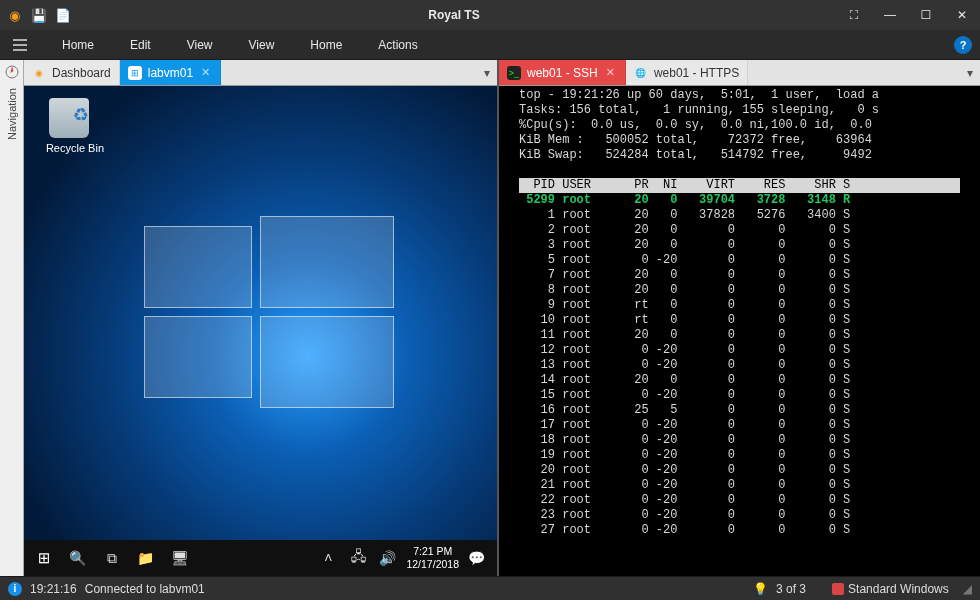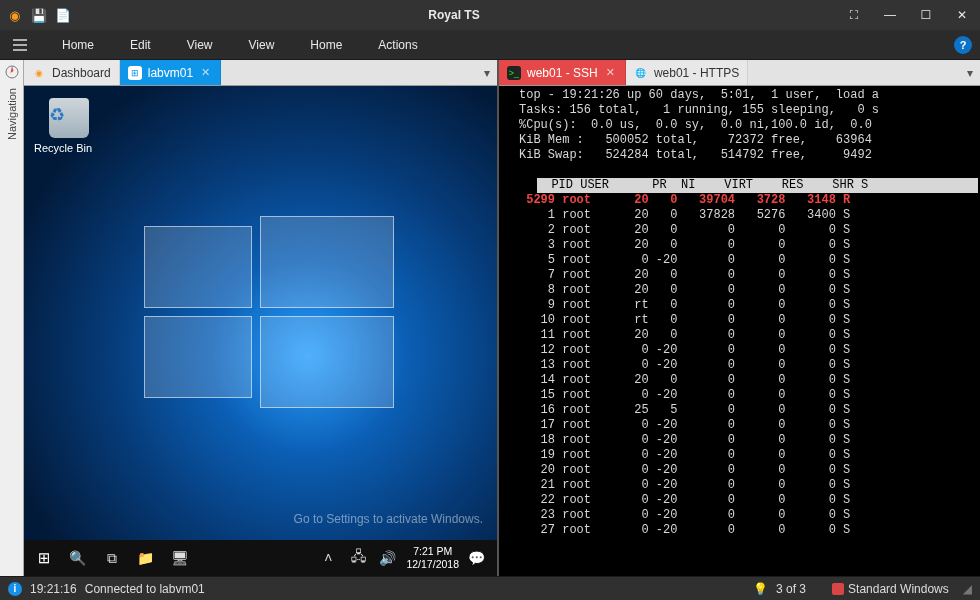"Recycle Bin" .recycle { text-align: left -> right }
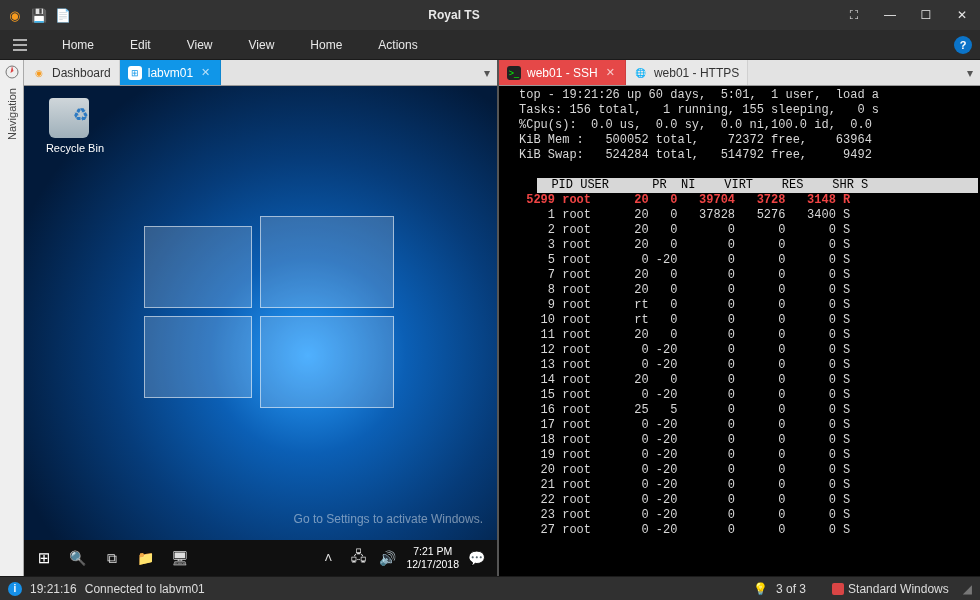"PID USER PR NI VIRT" .term-hdr { margin-left: 18px -> none }
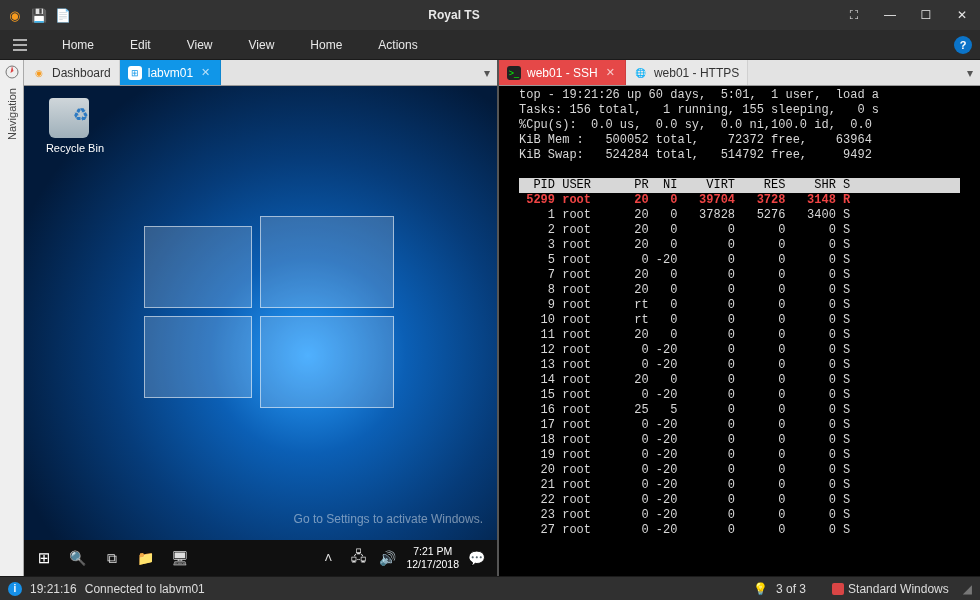"5299 root 20 0 39704" span { color: #ef4444 -> #22c55e }
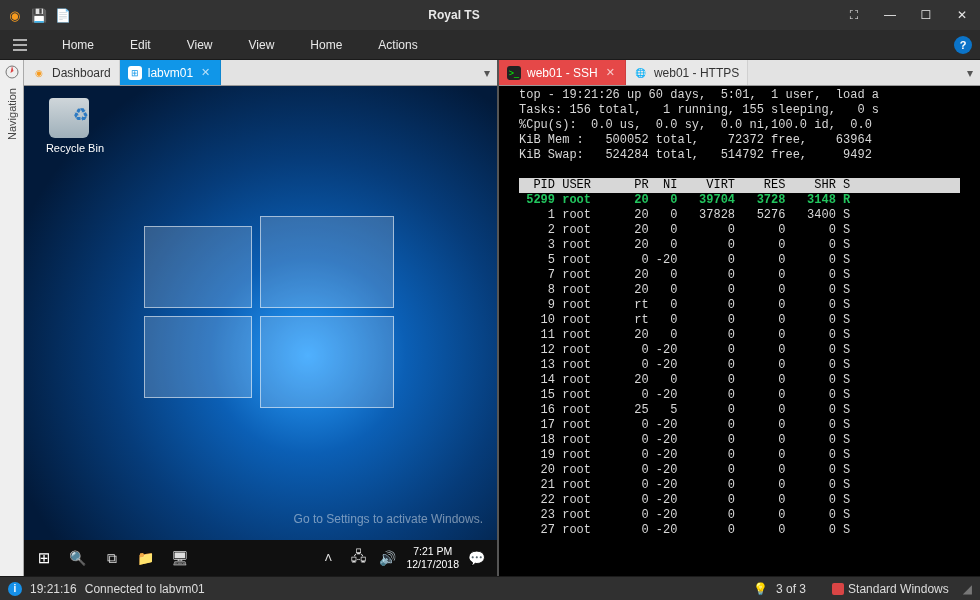"Go to Settings to activate" div { html: <div>Go to Settings to activate Windows.</div> -> none }
